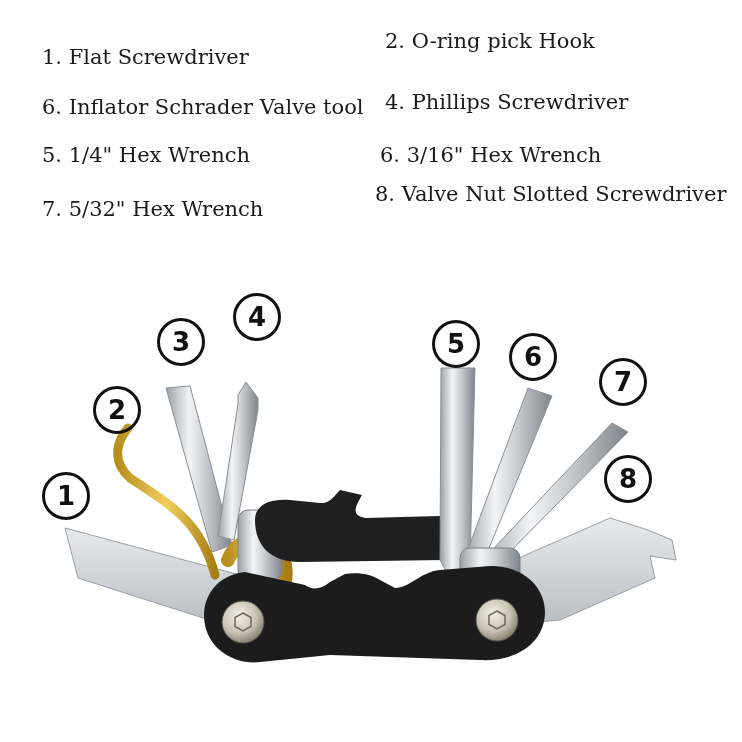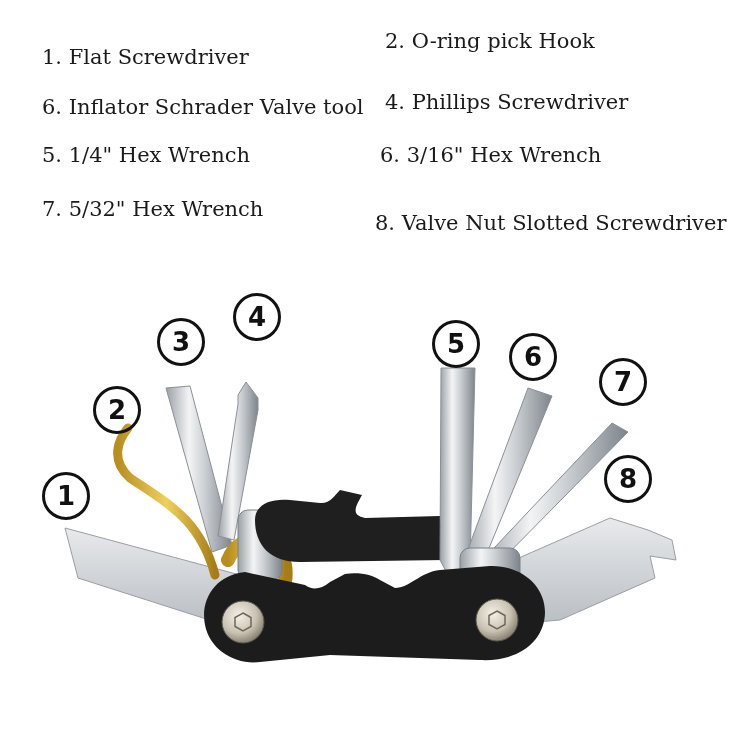"8. Valve Nut Slotted Screwdriver" div.legend-item { top: 213px -> 184px }
